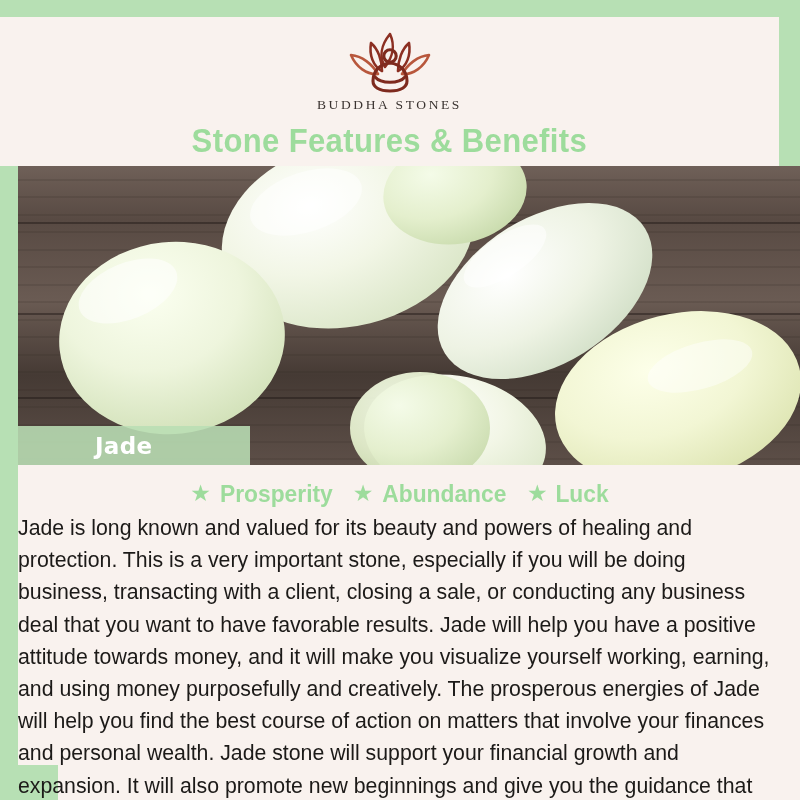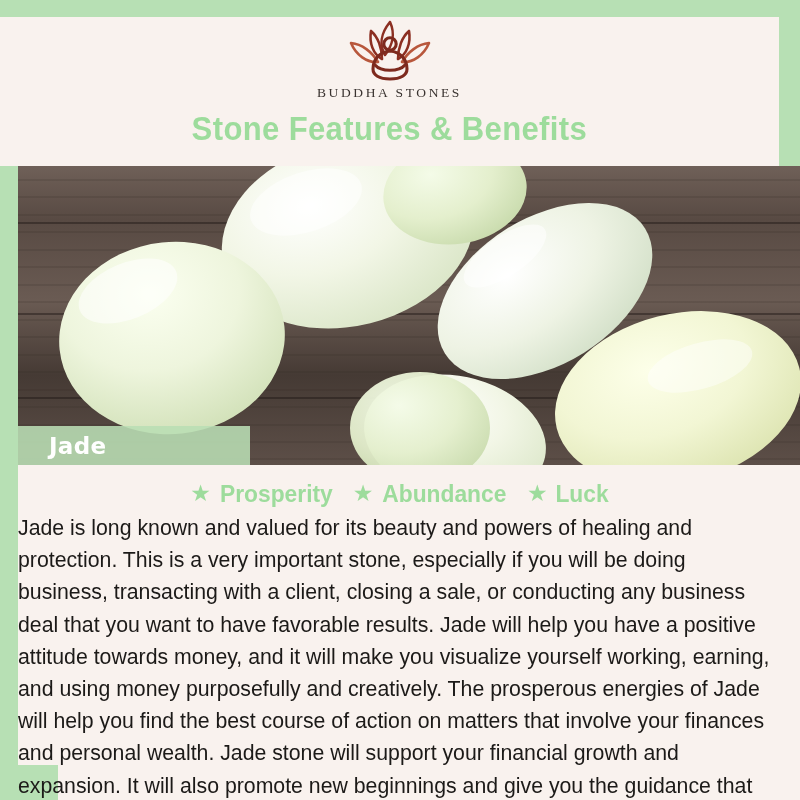"BUDDHA STONES" .header { padding-top: none -> 12px }
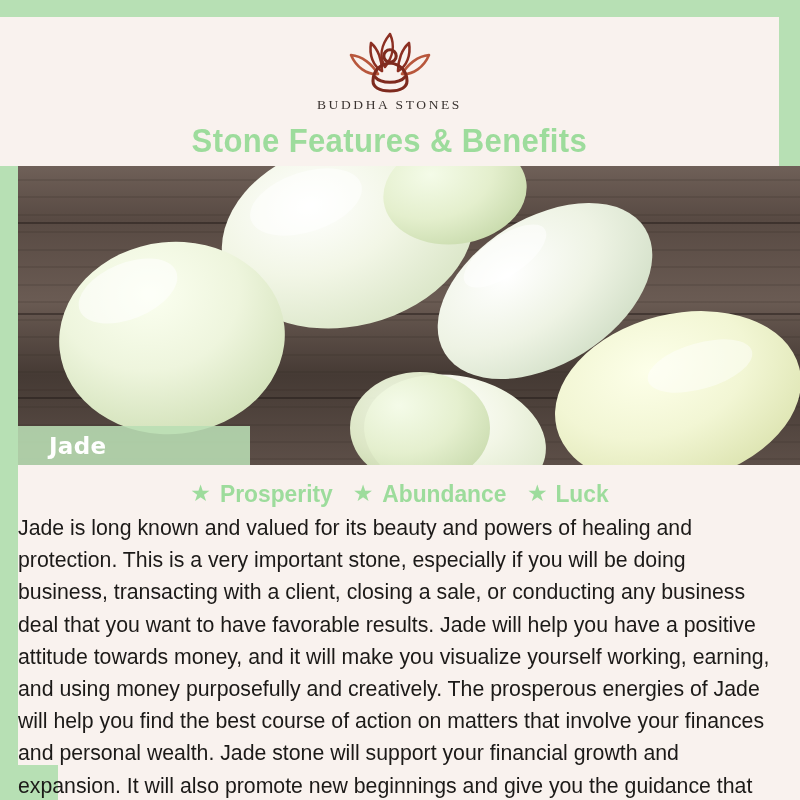"Jade" .jade-tag { padding-left: 31px -> 77px }
